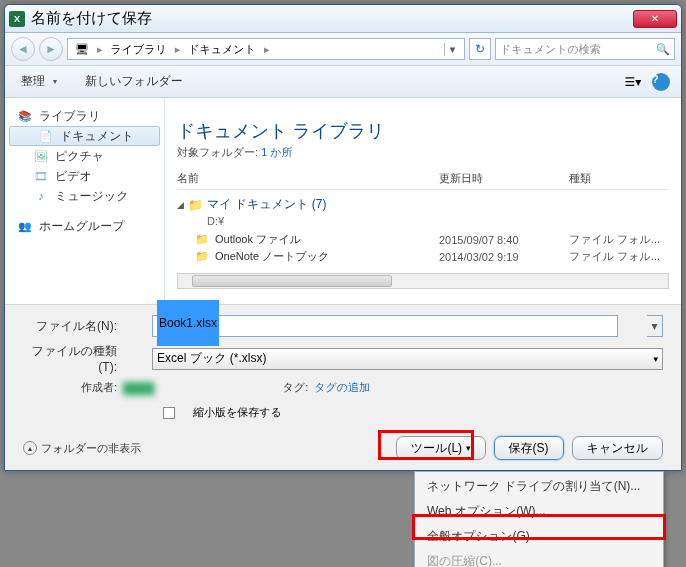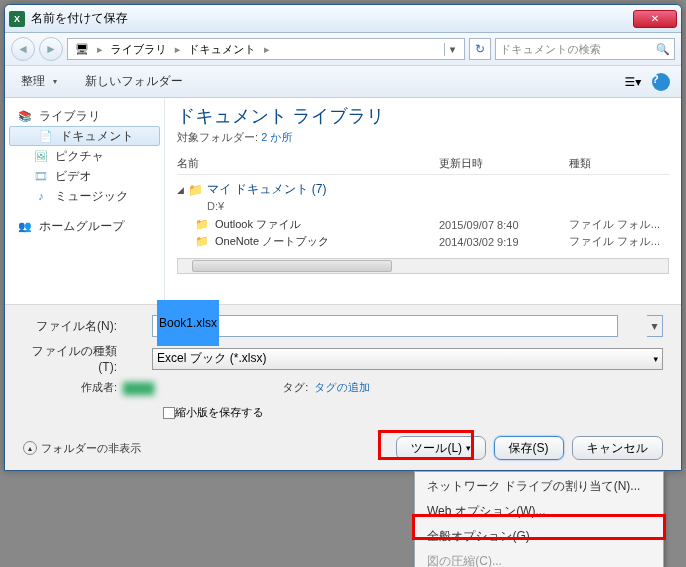"名前を付けて保存" .title { font-size: 12px -> 15px }
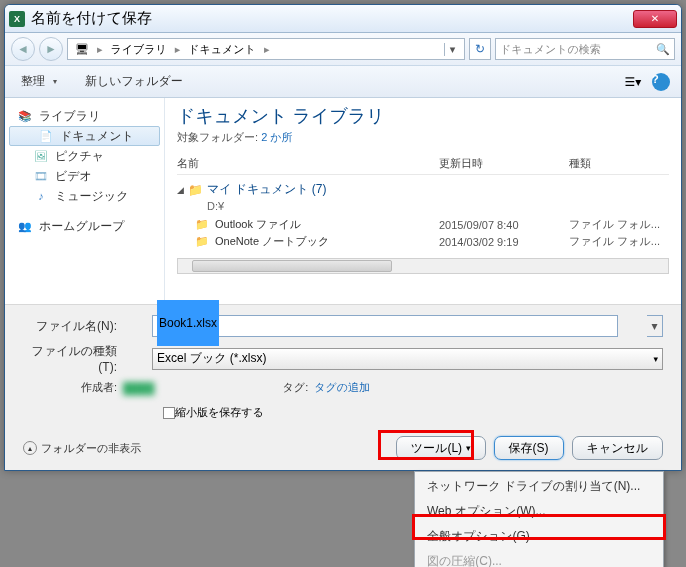"ドキュメント ライブラリ" .main-pane { justify-content: none -> center }
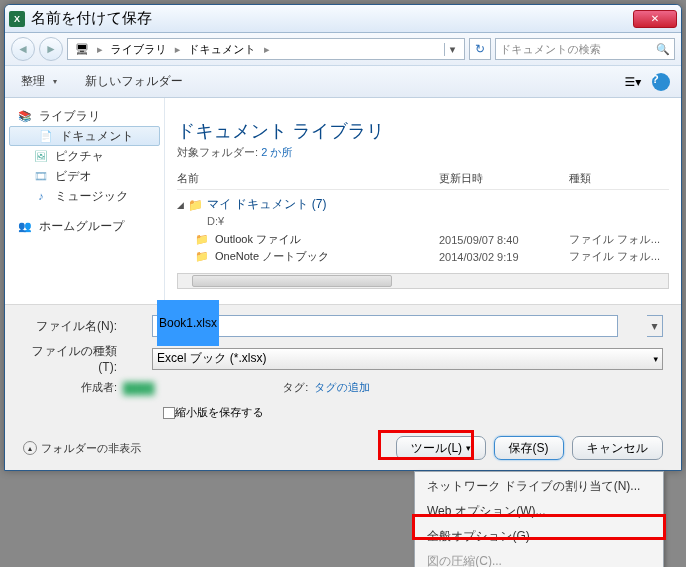"2 か所" a { text: 2 -> 1 }
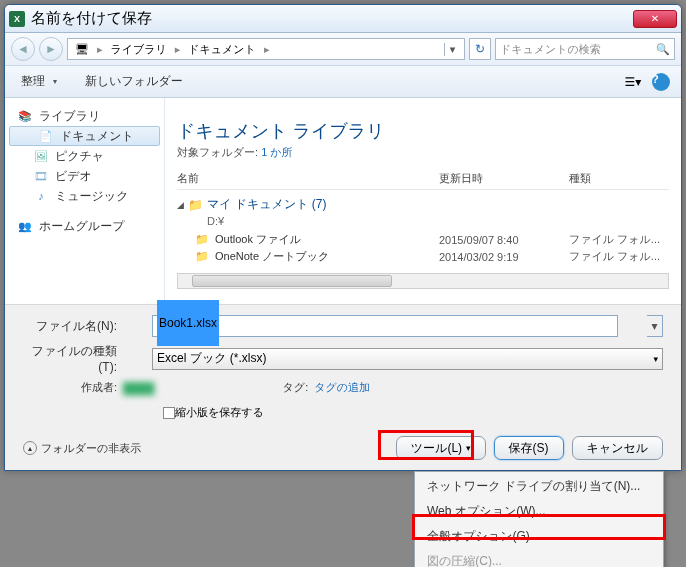"縮小版を保存する" .thumb-row { gap: 0 -> 18px }
